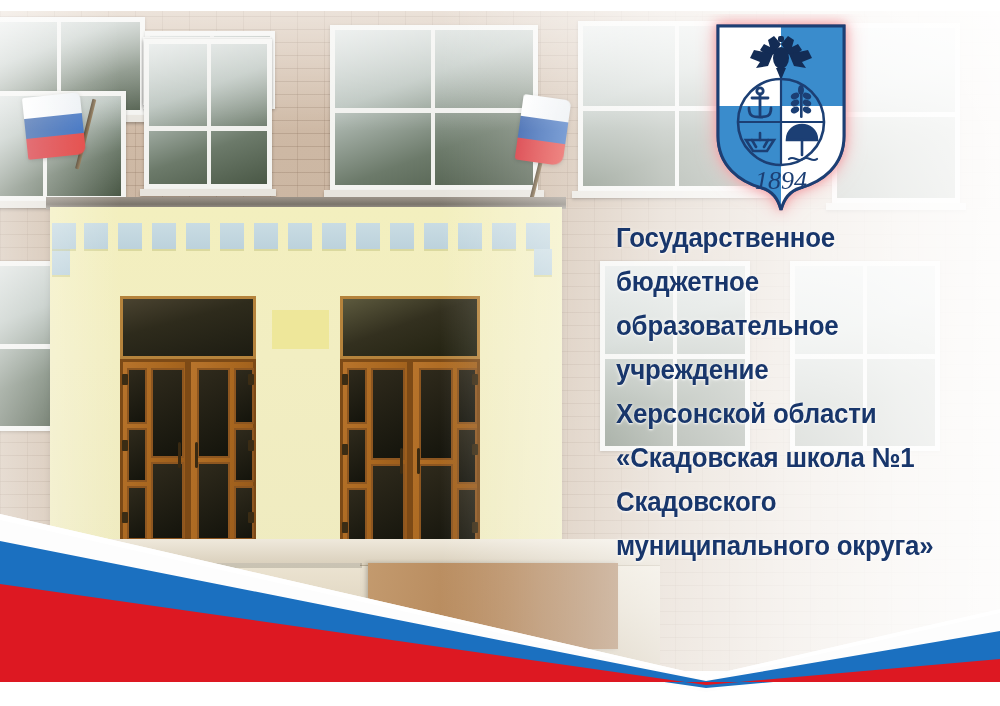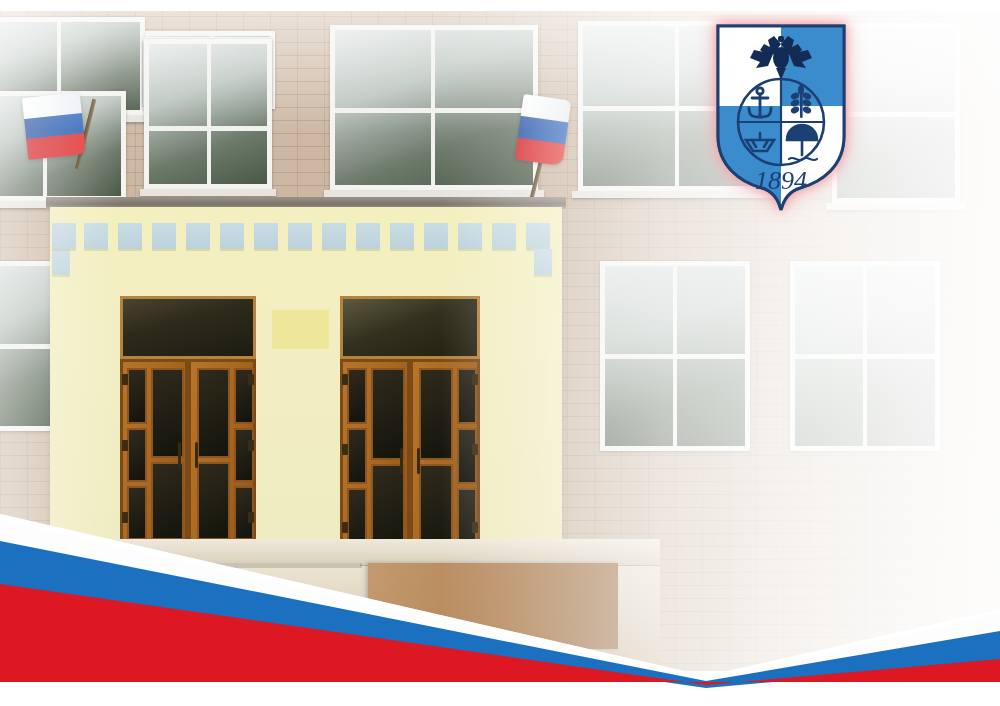"Государственное" div.titlebox { html: none -> <div> <div>Государственное</div> <div>бюджетное</div> <div>образовательное</div> <div>учреждение</div> <div>Херсонской области</div> <div>«Скадовская школа №1</div> <div>Скадовского</div> <div>муниципального округа»</div> </div> }
